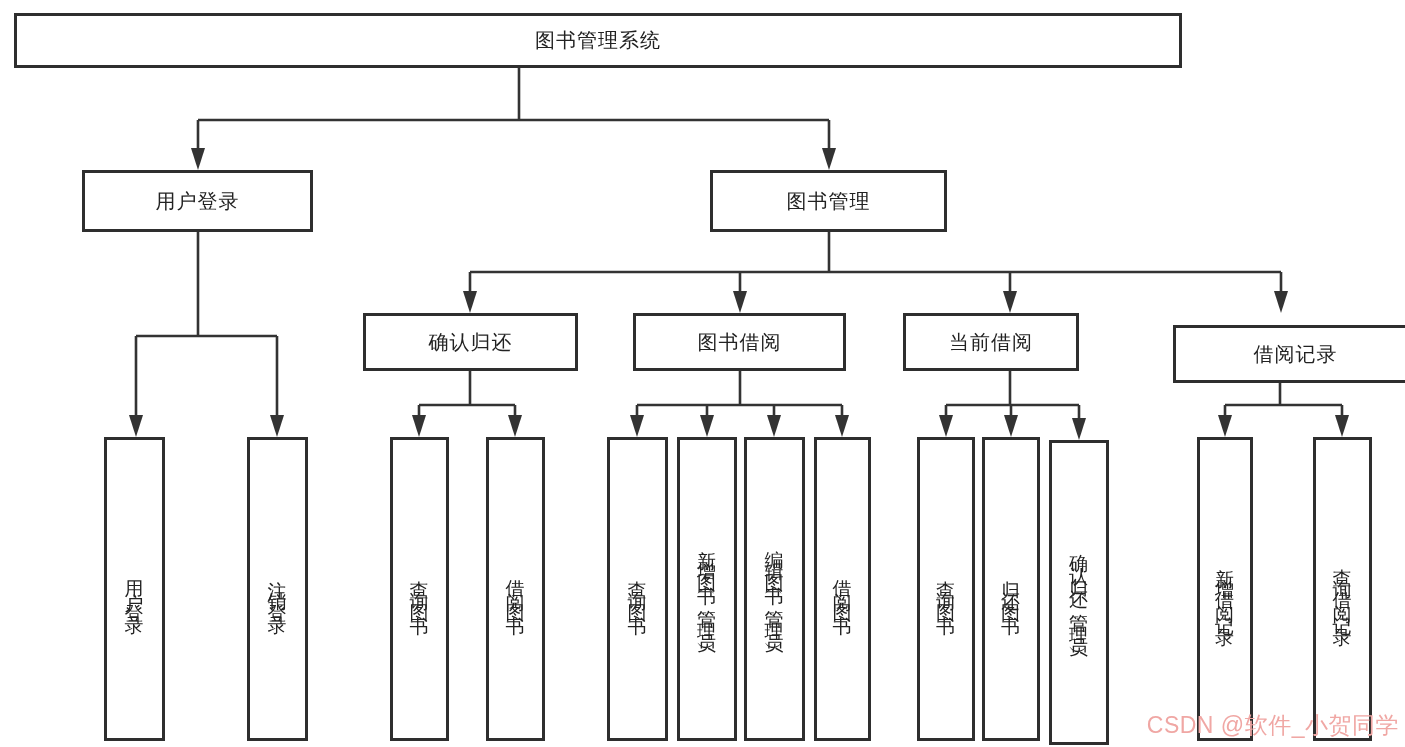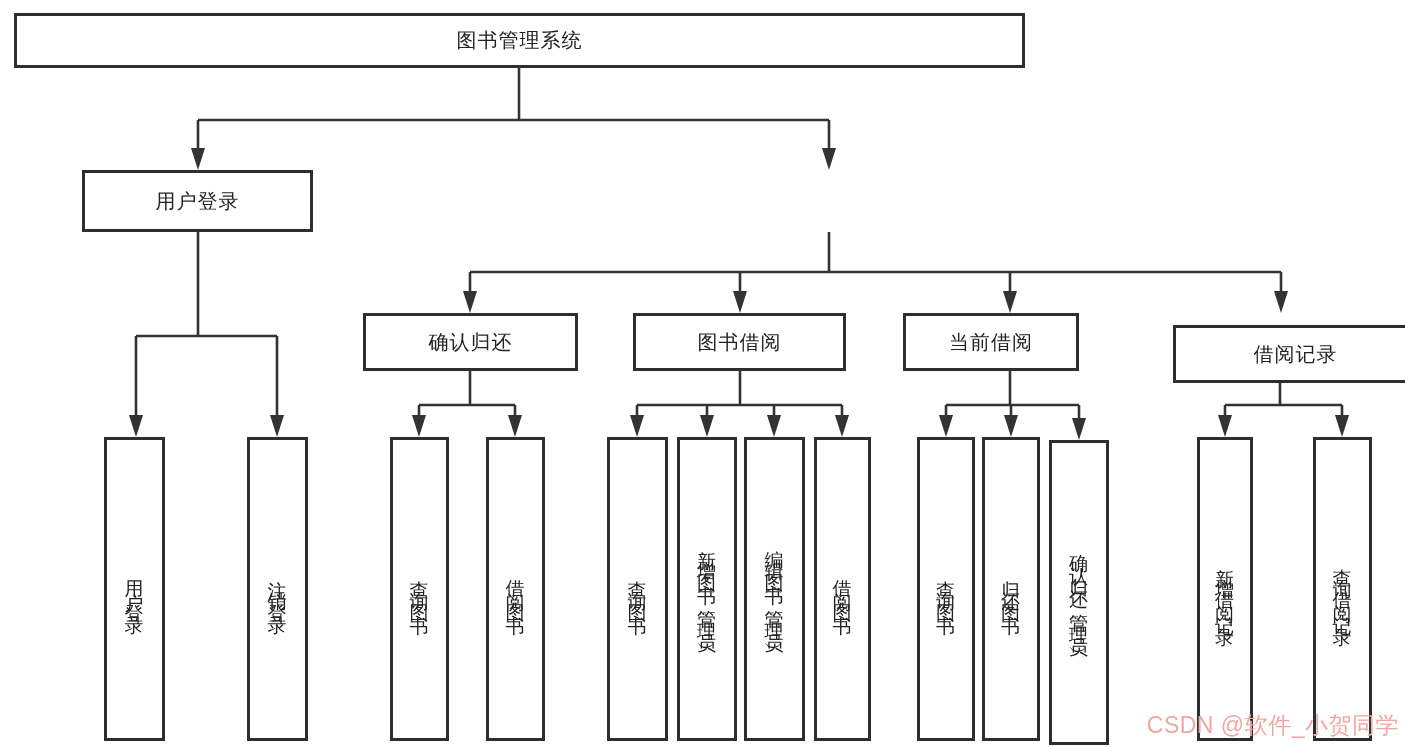"图书管理系统" .n-root { width: 1011px -> 1168px }
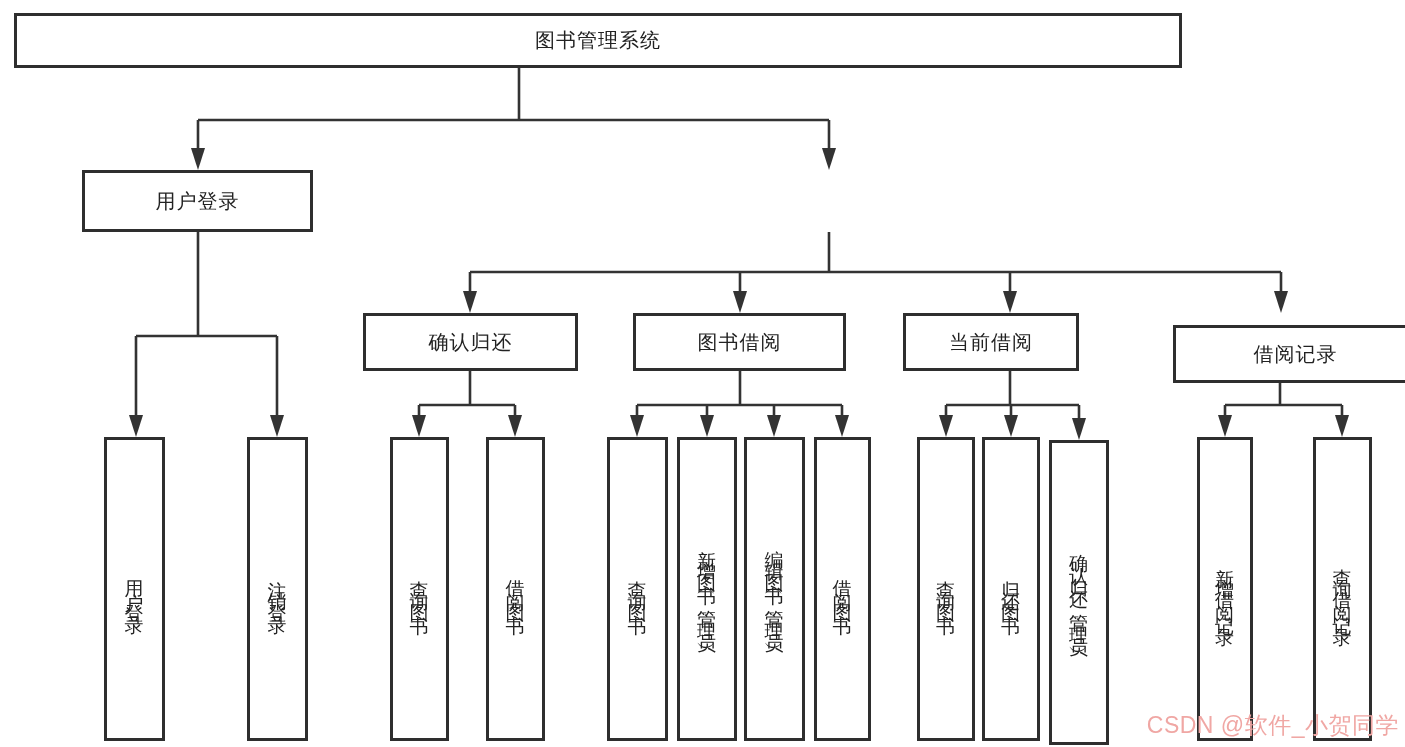"图书管理" div.node { html: none -> <div> <span>图书管理</span> </div> }
